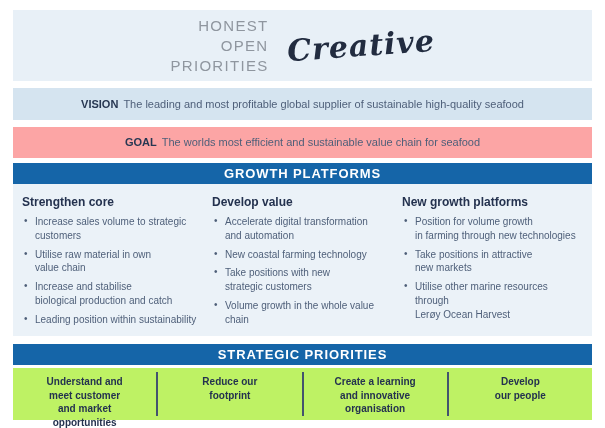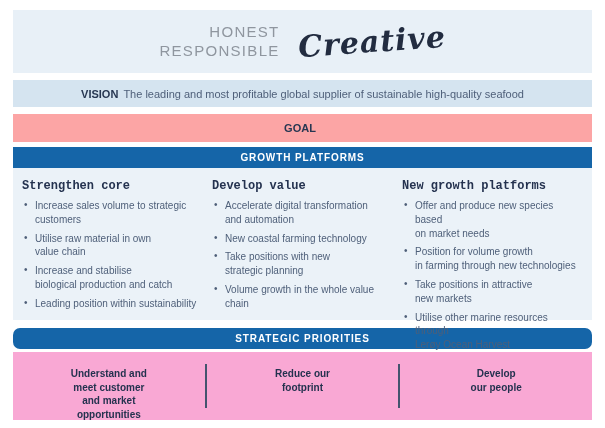"OPEN" div { html: none -> <div>OPEN</div> }
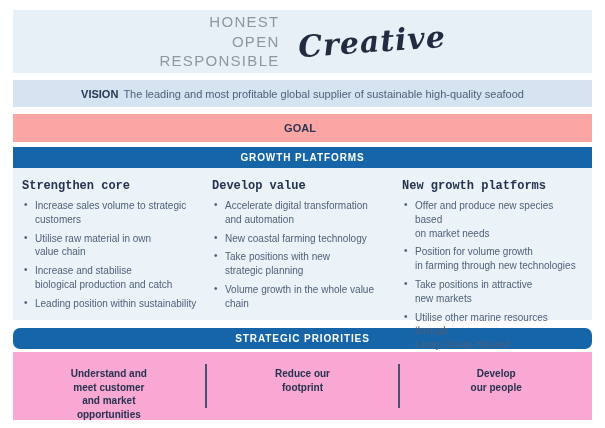"RESPONSIBLE" div { text: RESPONSIBLE -> PRIORITIES }
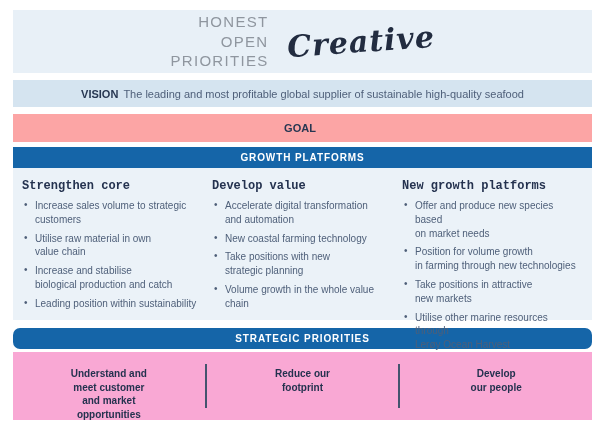"The worlds most efficient and" span { html: none -> <span>The worlds most efficient and sustainable value chain for seafood</span> }
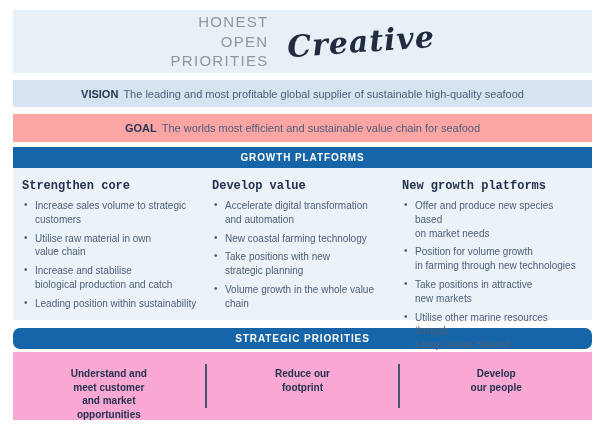"GROWTH PLATFORMS" .title-band { font-size: 10px -> 13px }
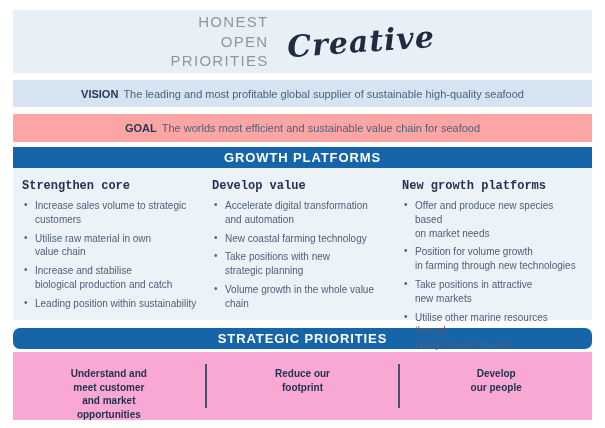"Strengthen core" .gp-col .col-heading { font-family: Liberation Mono, monospace -> none }
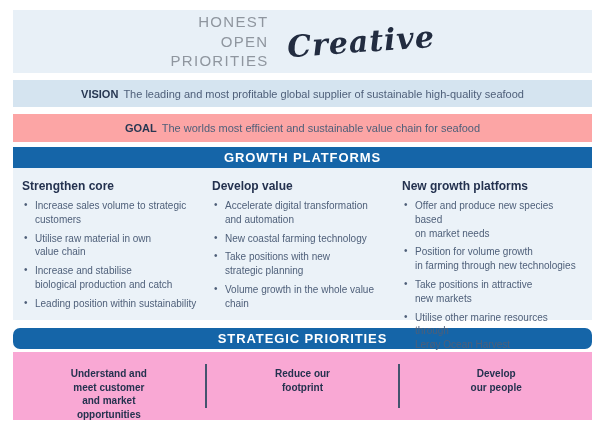"Offer and produce new species" li { html: <li>Offer and produce new species based on market needs</li> -> none }
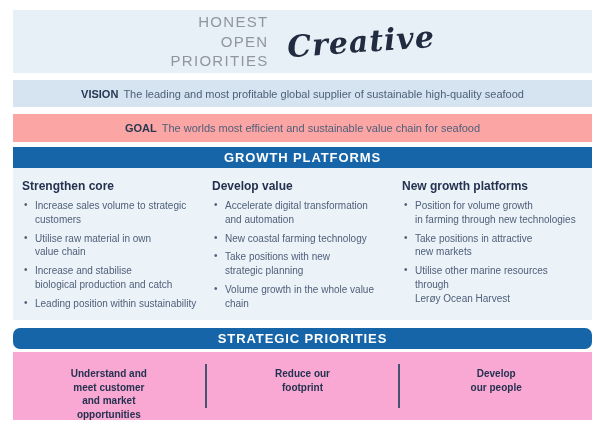"Take positions with new" li { text: planning -> customers }
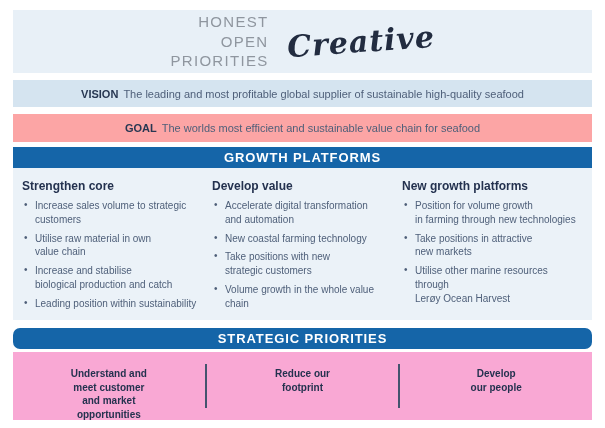"STRATEGIC PRIORITIES" .title-band.strategic { border-radius: 7px -> none }
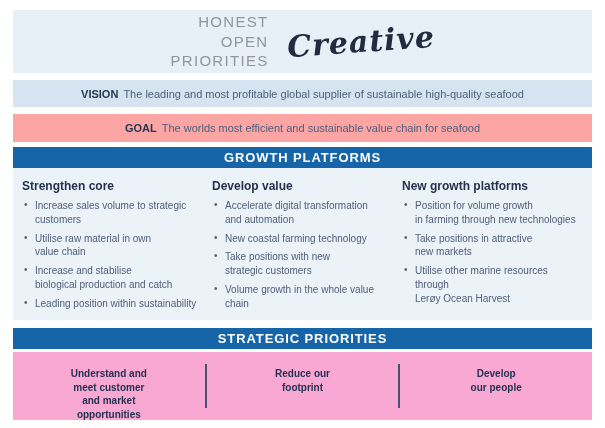"Understand and" .priorities { background: #f9a8d4 -> #bef264; height: 68px -> 52px; padding: 12px 0 -> 4px 0 }
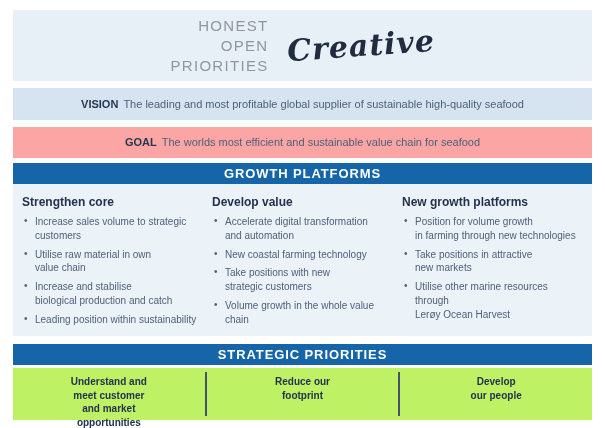"Create a learning" div.priority { html: none -> <div>Create a learning and innovative organisation</div> }
